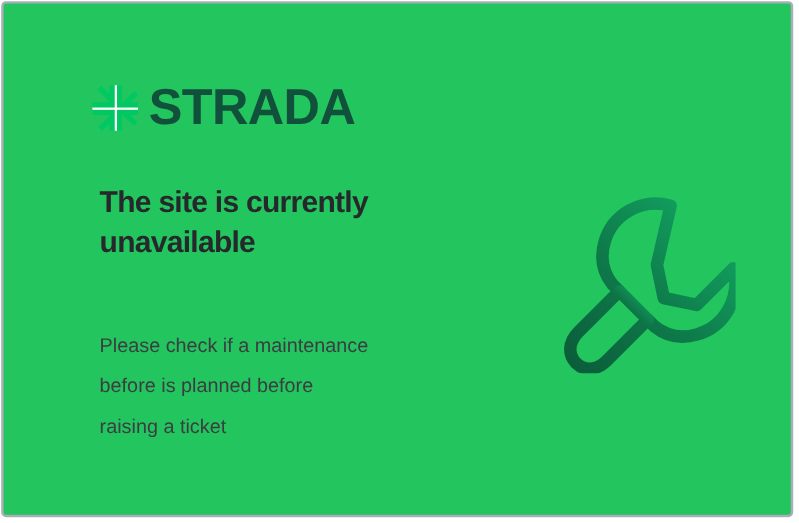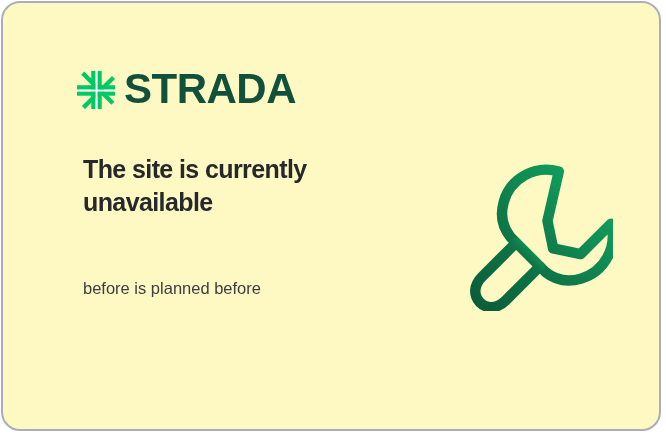"STRADA" #error-card { background: #fef9c3 -> #22c55e; border-radius: 19px -> 4px }
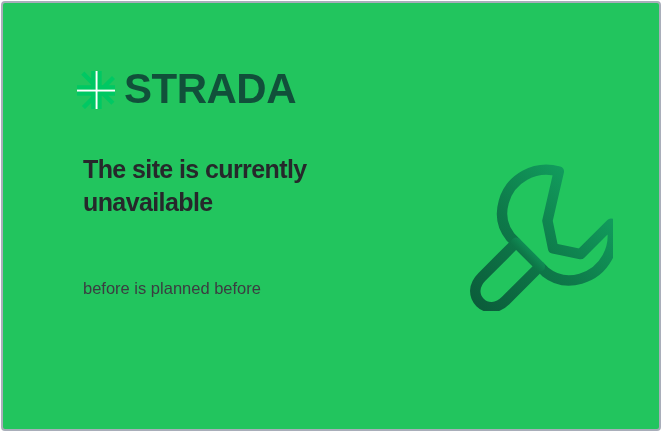"Please check if a maintenance" span { html: none -> <span>Please check if a maintenance</span> }
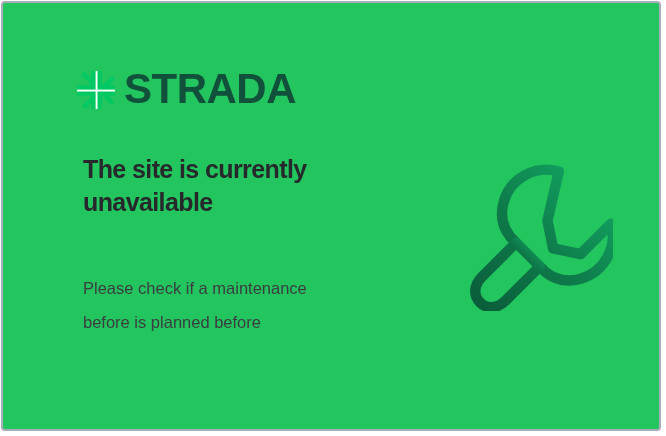"raising a ticket" span { html: none -> <span>raising a ticket</span> }
